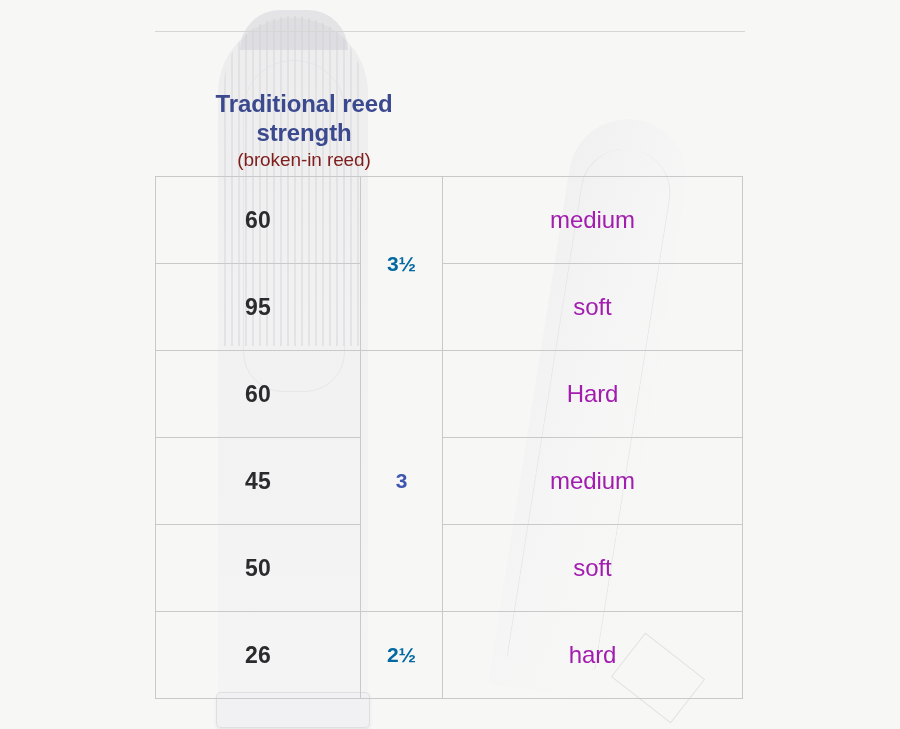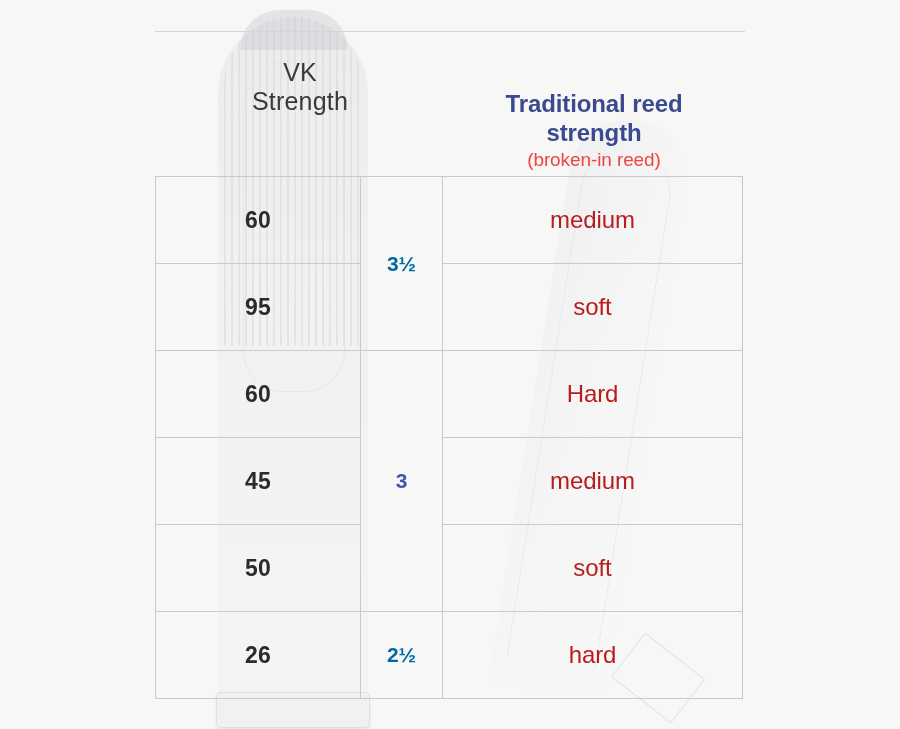"VK" div.header-left { html: <div> <div>VK</div> <div>Strength</div> </div> -> none }
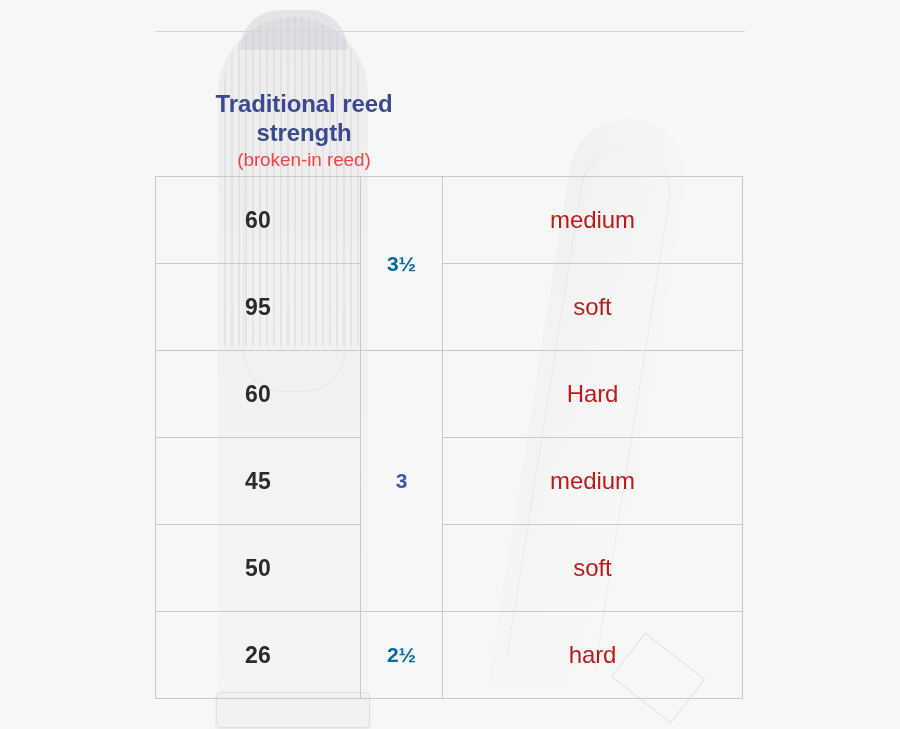"(broken-in reed)" .h-sub { color: #ef4444 -> #7f1d1d }
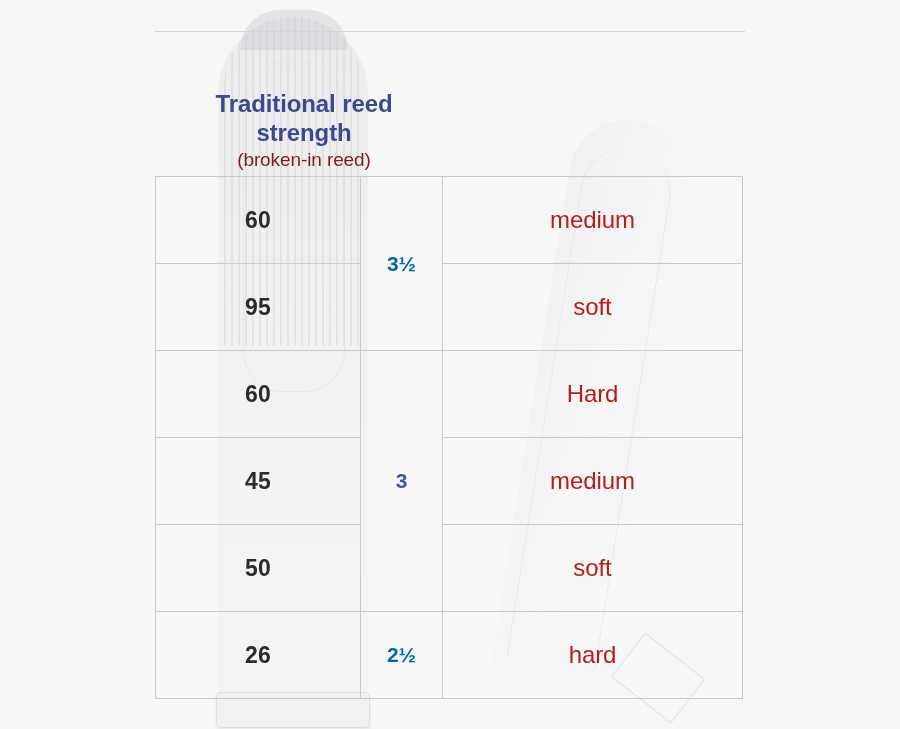"medium" .cell-desc { color: #b91c1c -> #a21caf }
